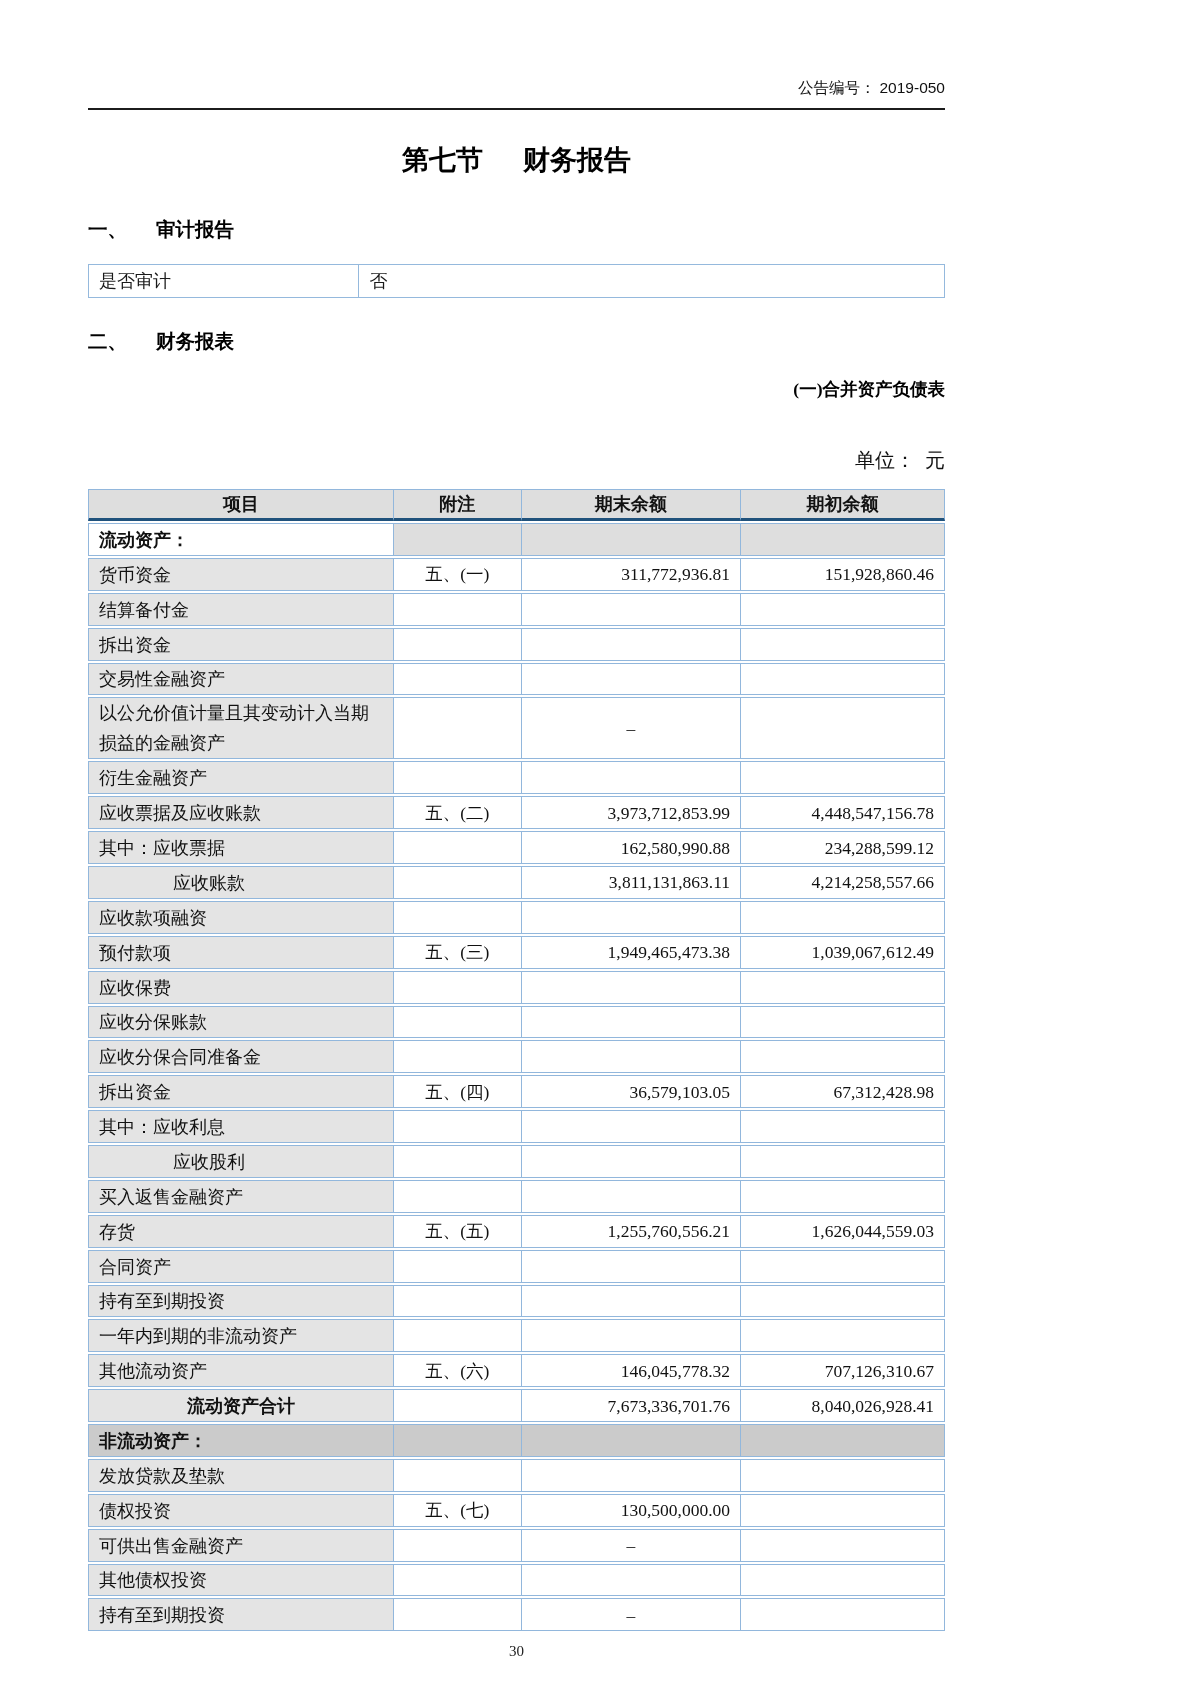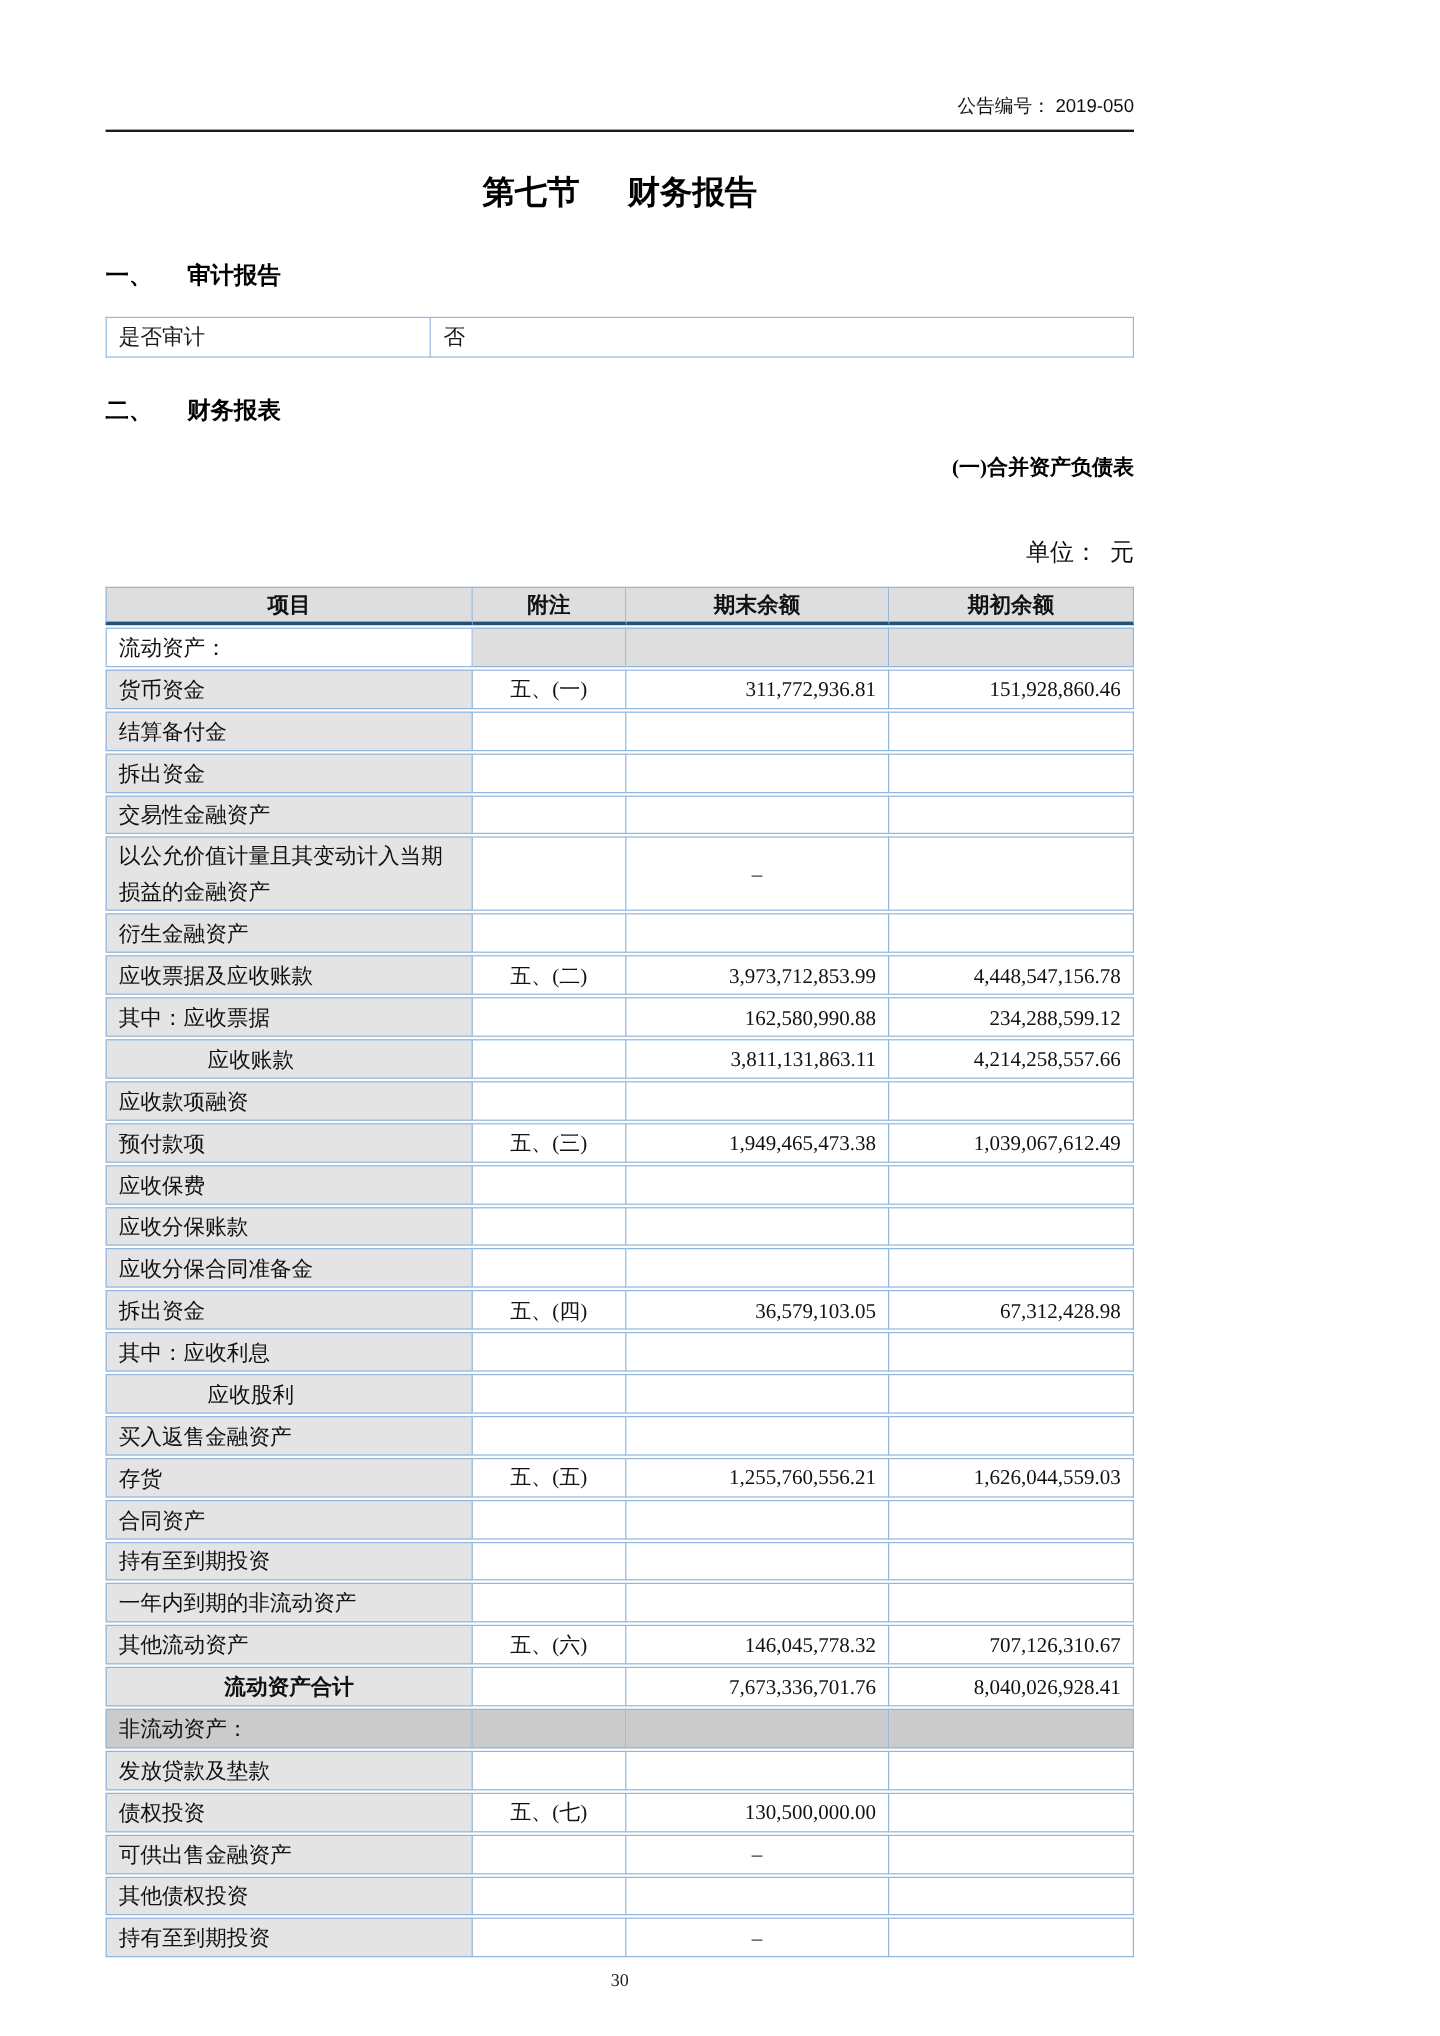"流动资产：" .r-section .c-first { font-weight: normal -> bold }
